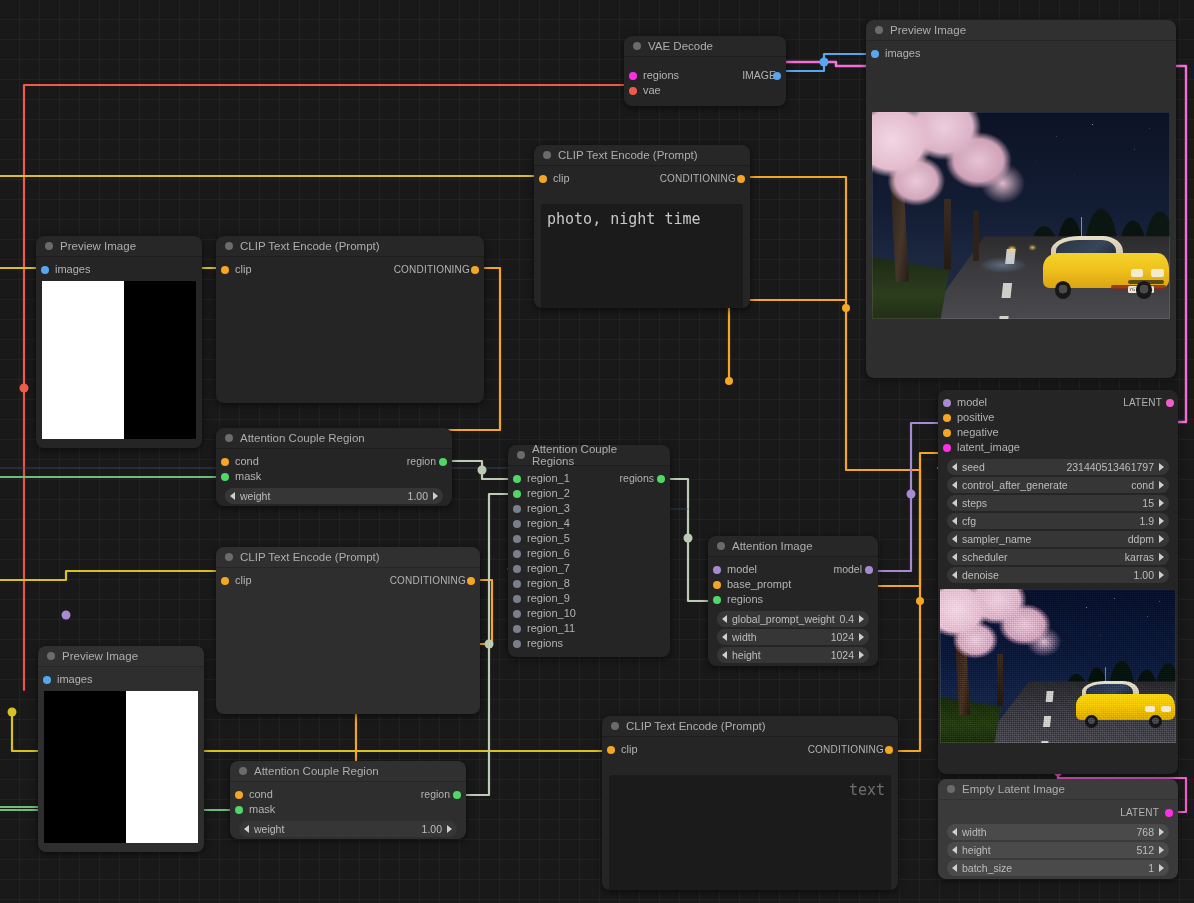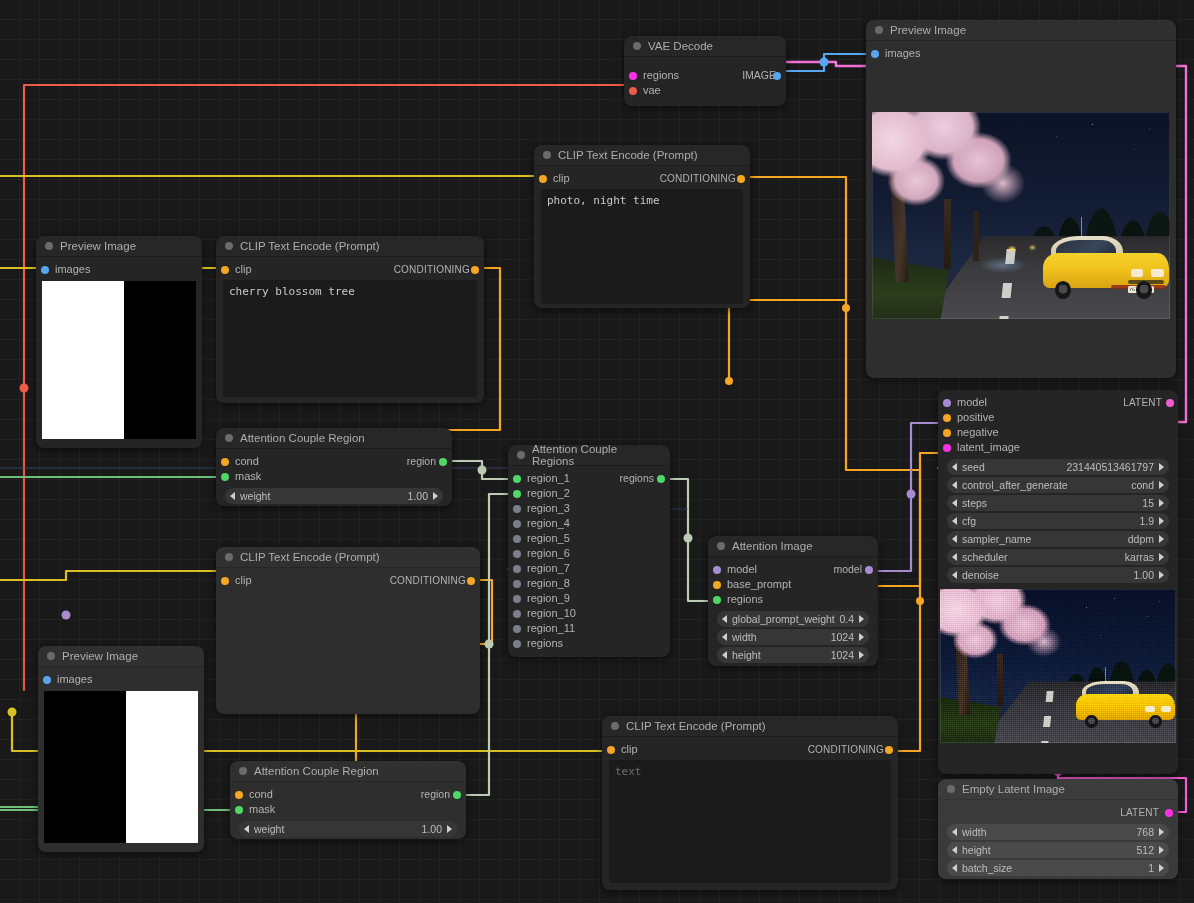"photo, night time" .textbox { font-size: 11px -> 15px; margin: 3px 7px 0 -> 18px 7px 0 }
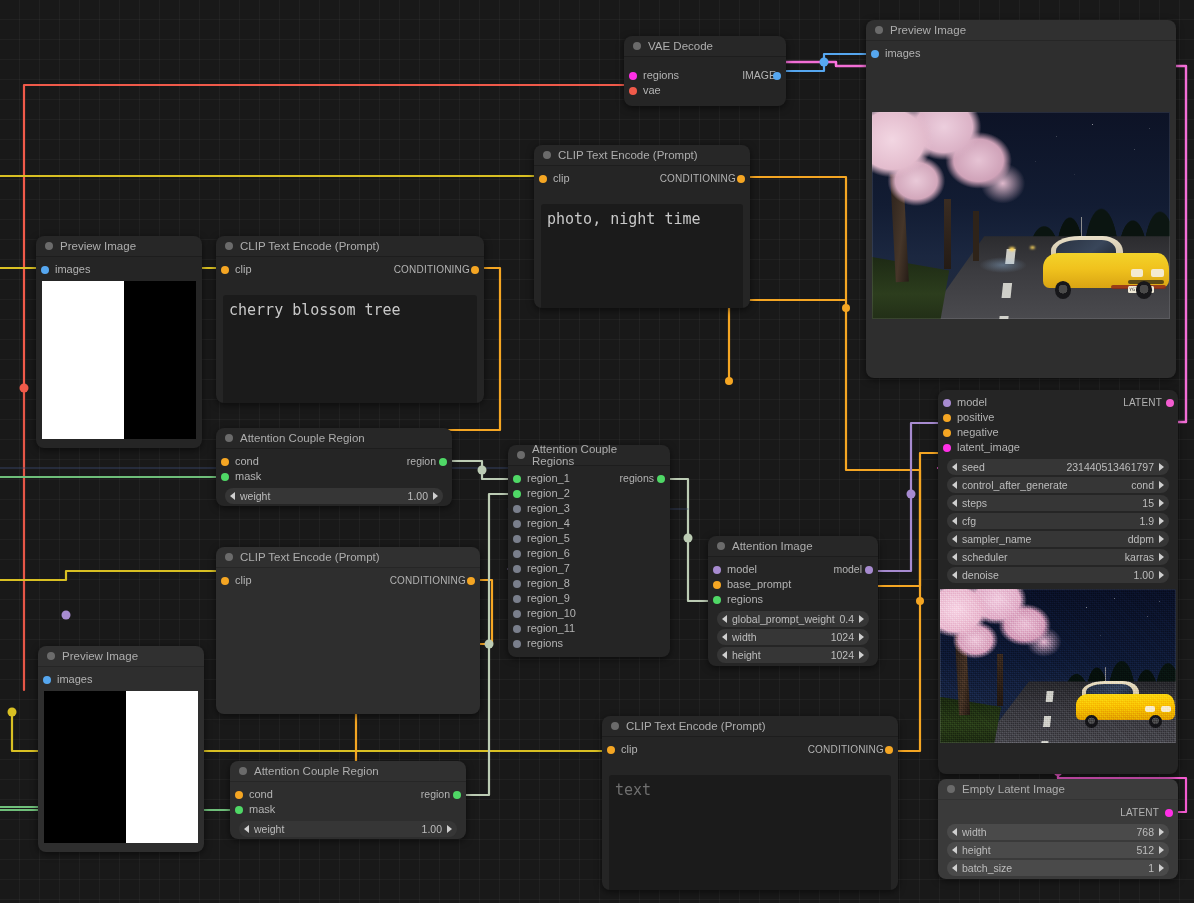"cherry blossom tree" div.textbox { html: <div> <span>cherry blossom tree</span> </div> -> none }
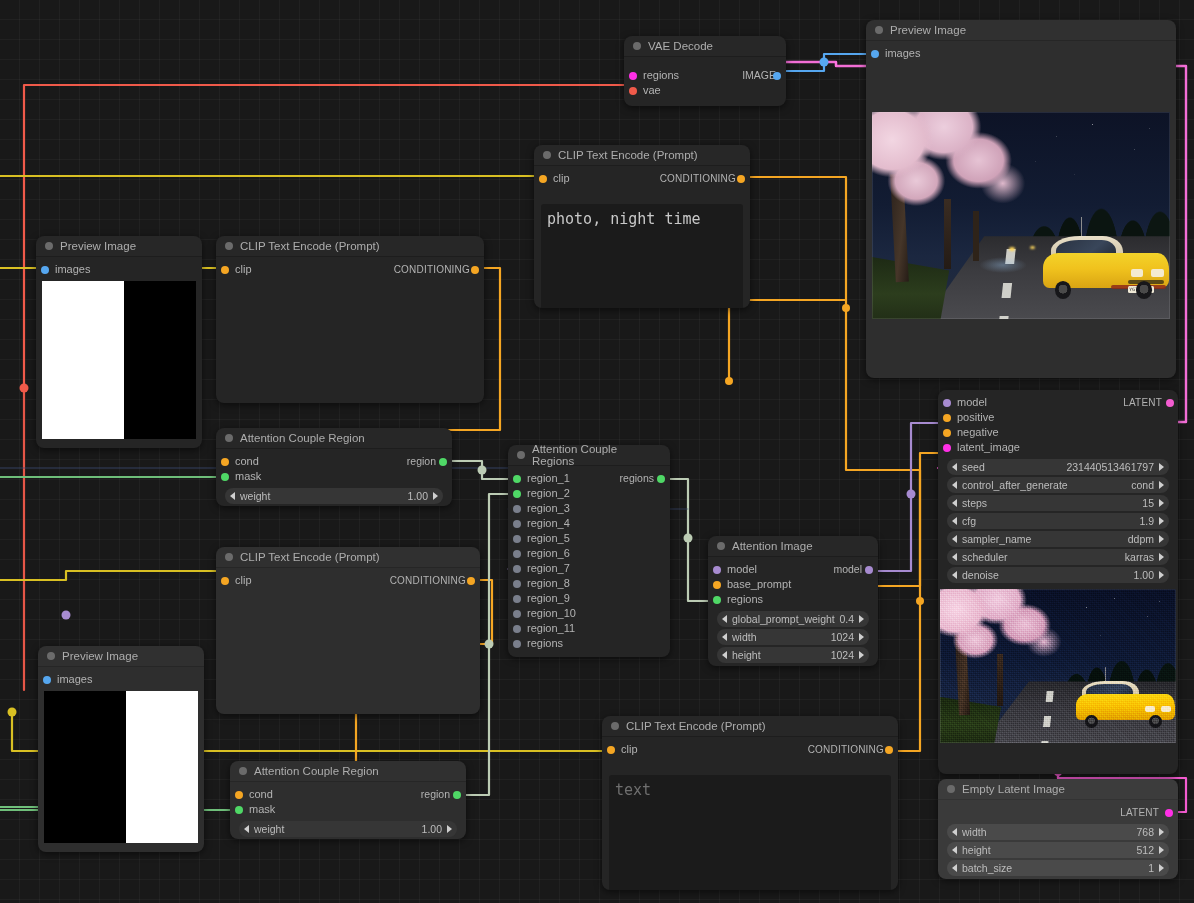"text" .textbox.placeholder { text-align: none -> right }
